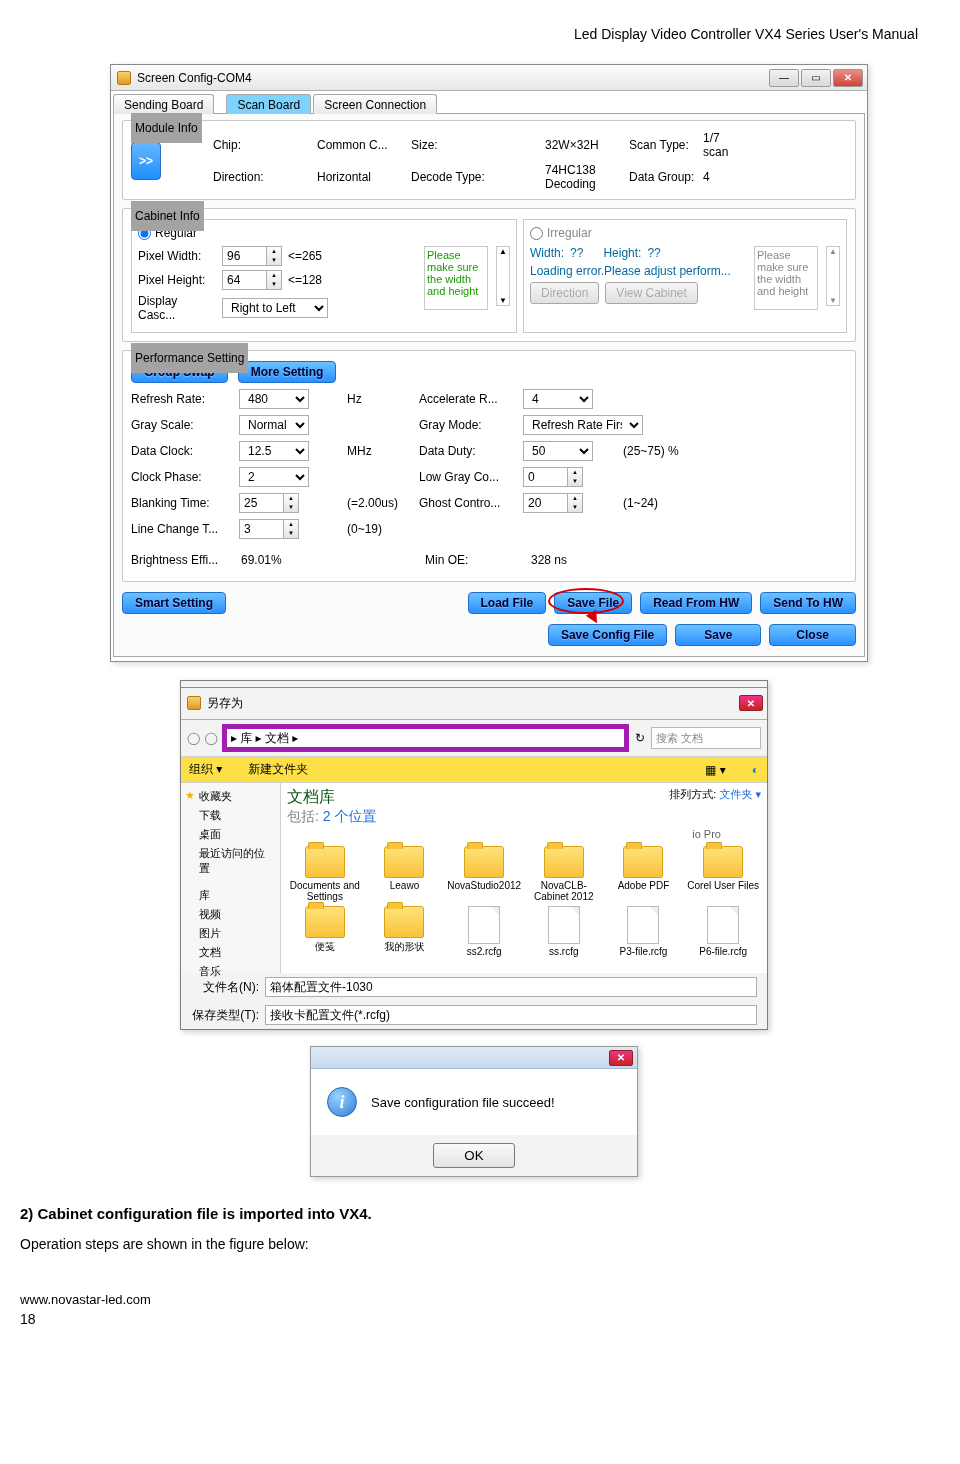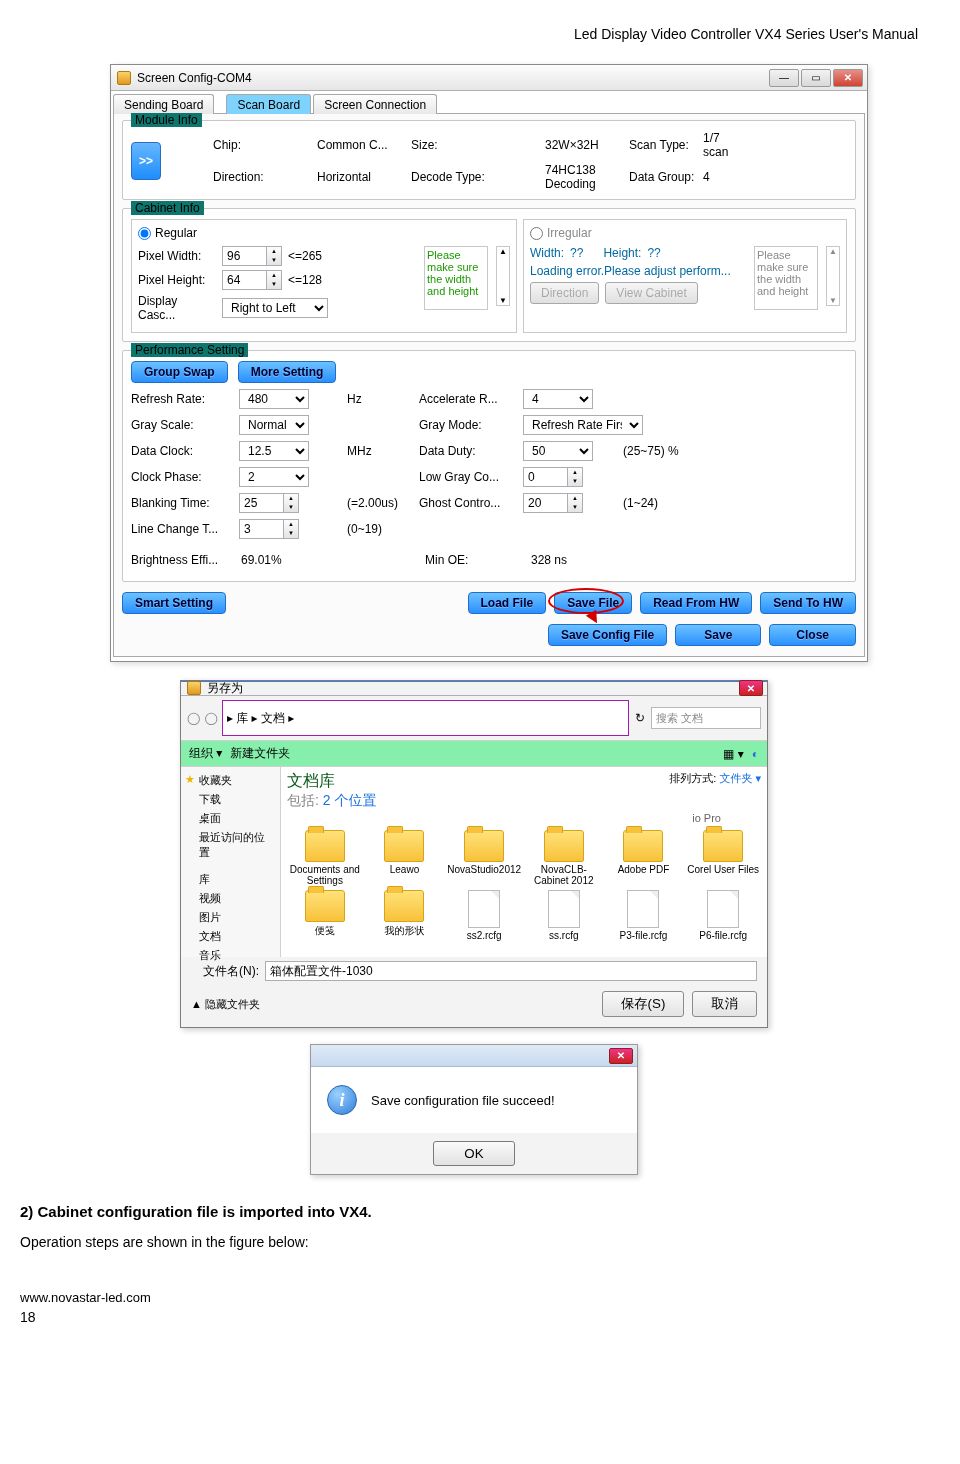"Module Info" .group-title { background: #0f766e -> #a3a3a3; padding: 0 4px -> 8px 4px }
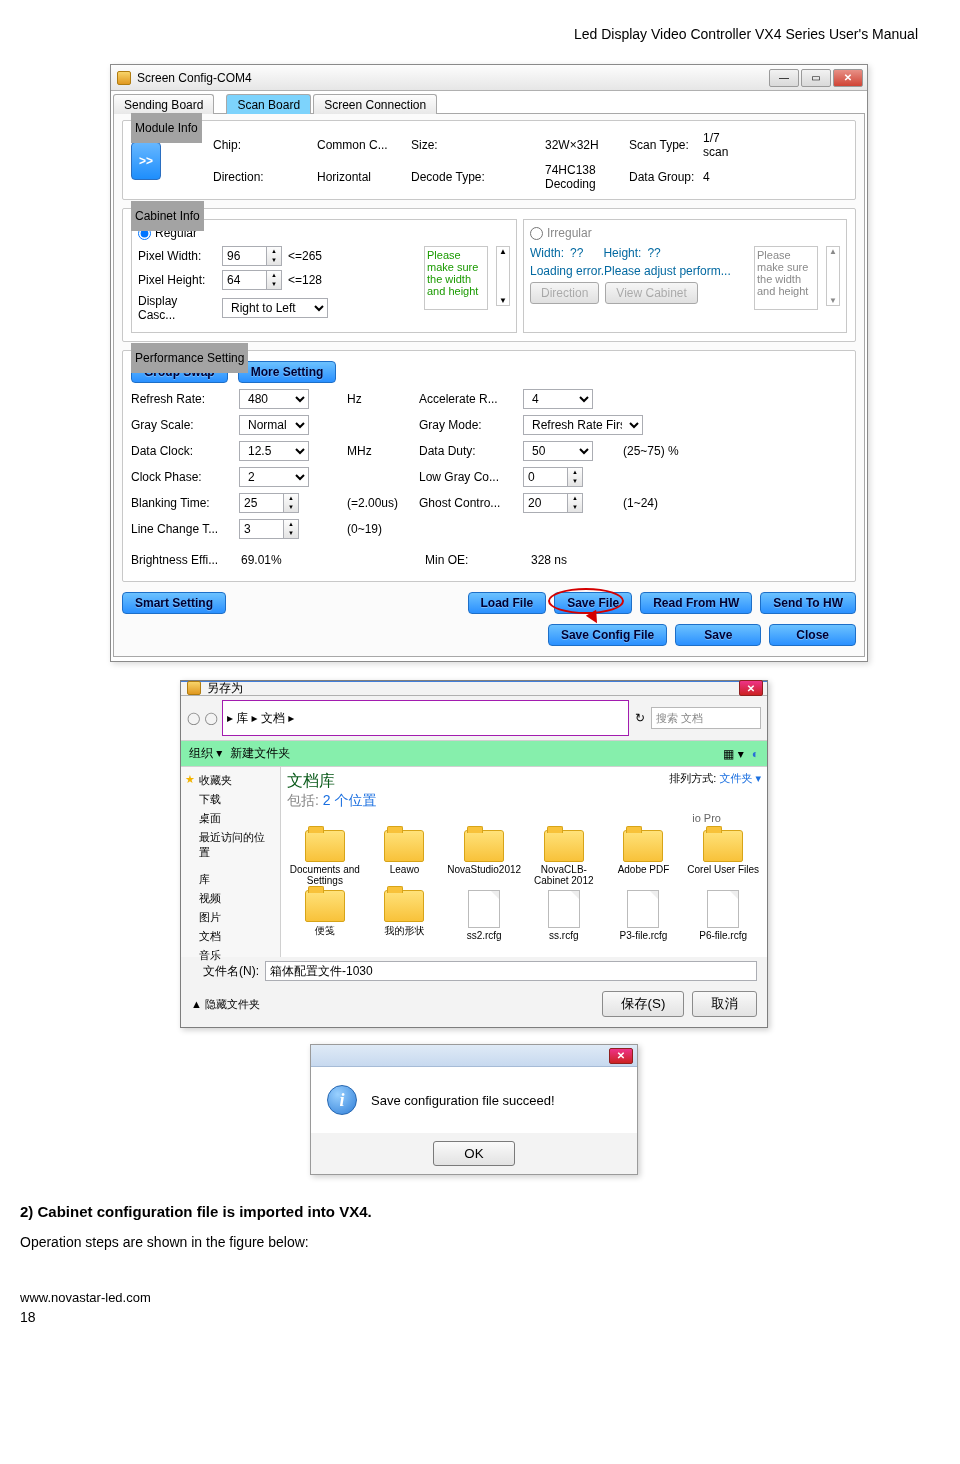"另存为" .saveas .titlebar { height: 15px -> 33px; margin-top: none -> 6px }
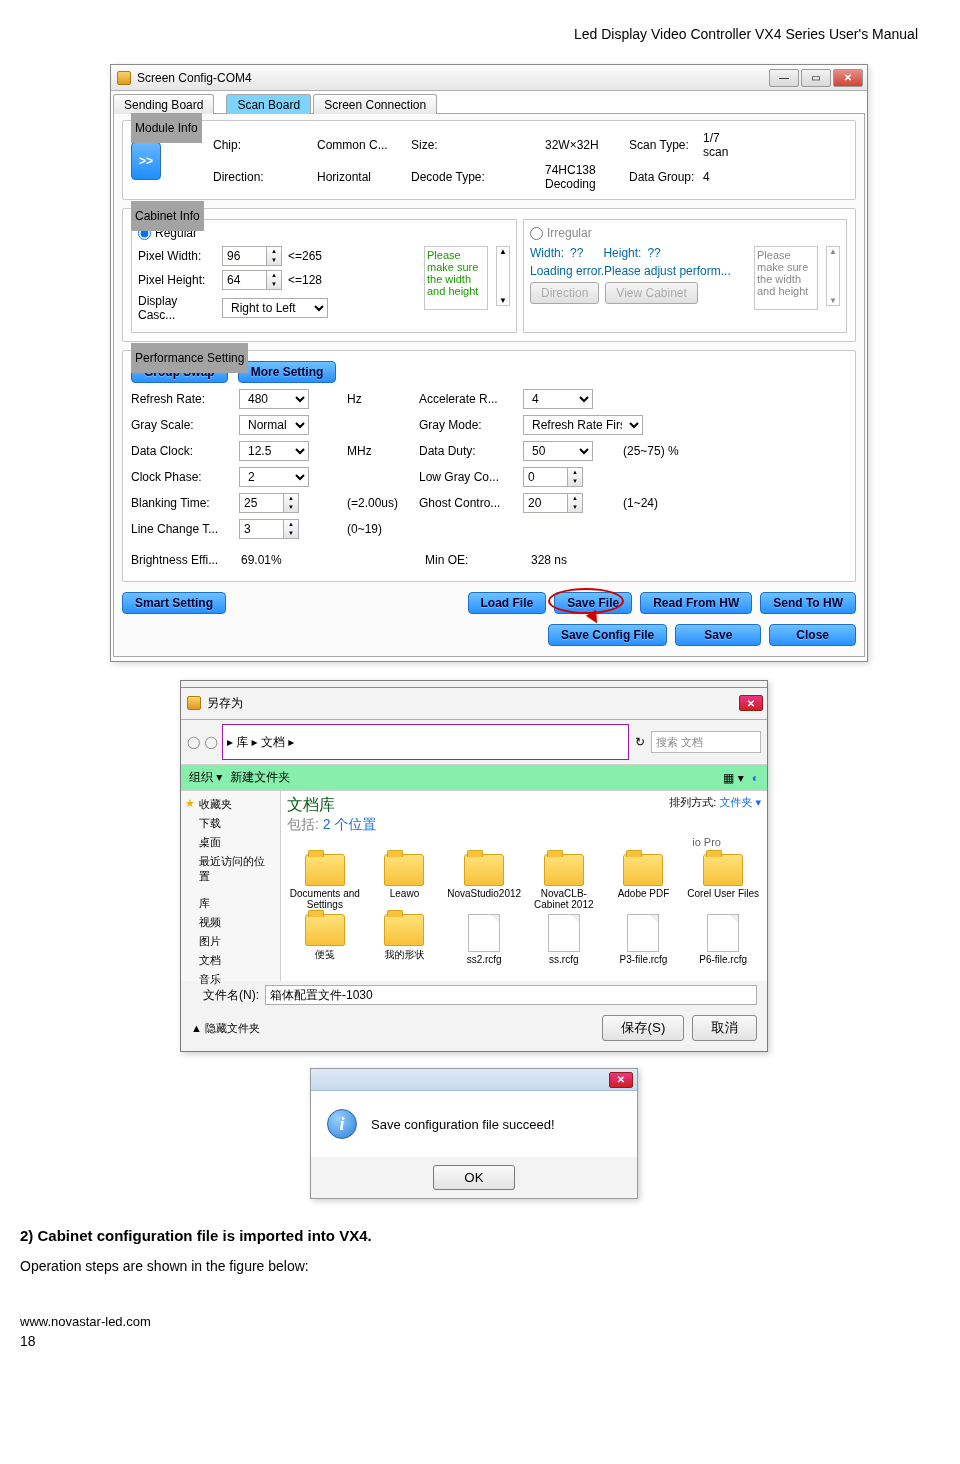"▸ 库 ▸ 文档 ▸" .sa-path { border: 1px solid #a21caf -> 5px solid #a21caf; padding: 17px 4px -> 9px 4px }
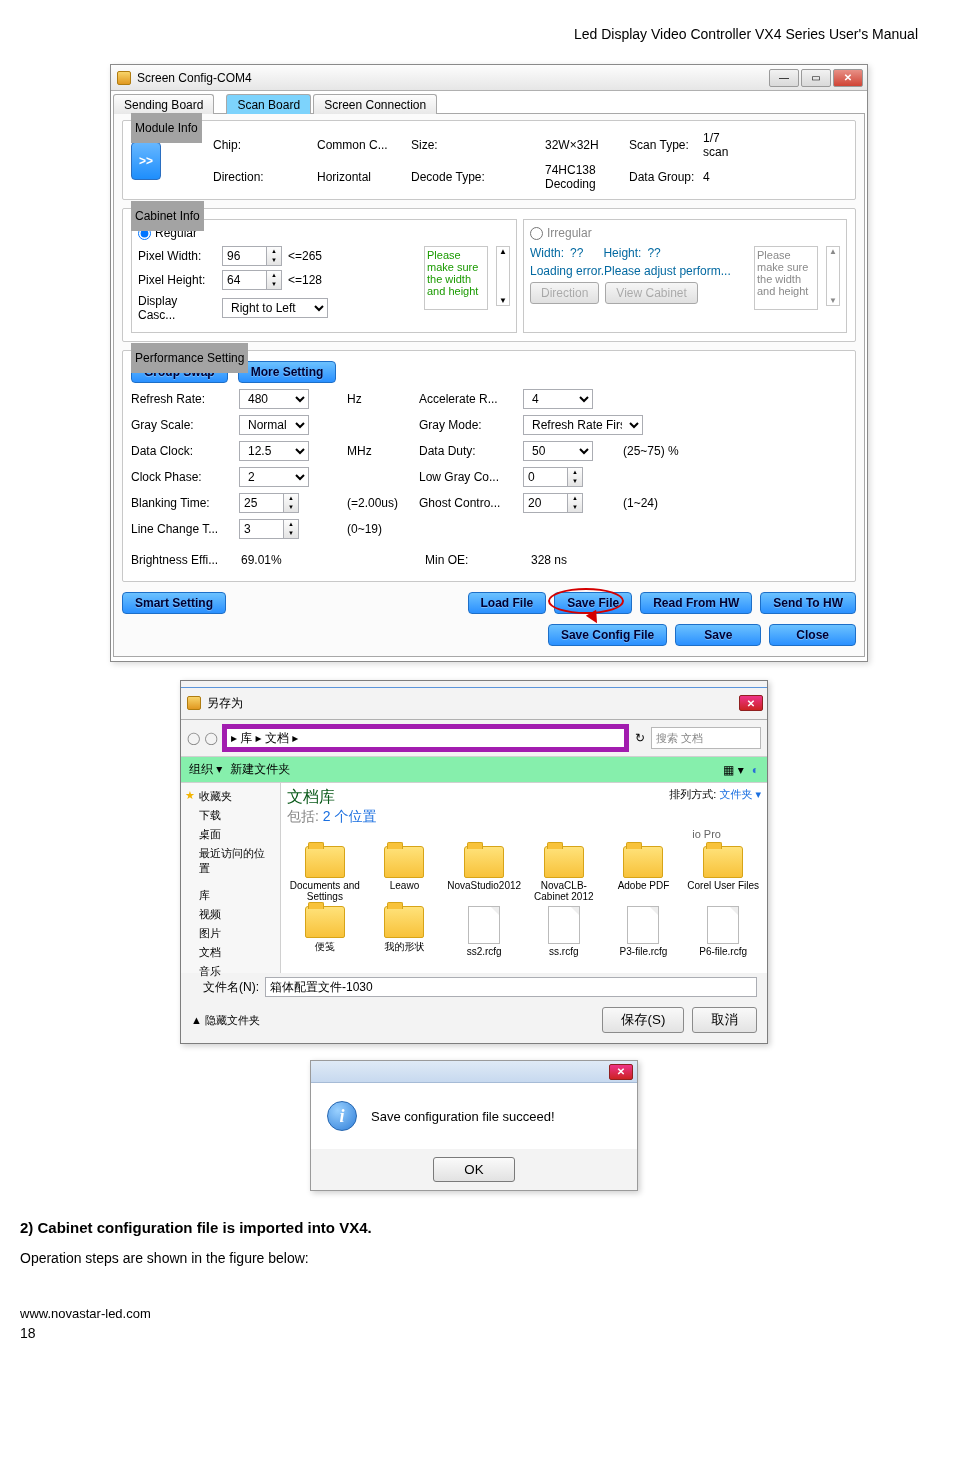"组织 ▾" .sa-toolbar { background: #86efac -> #fde047; gap: 8px -> 26px }
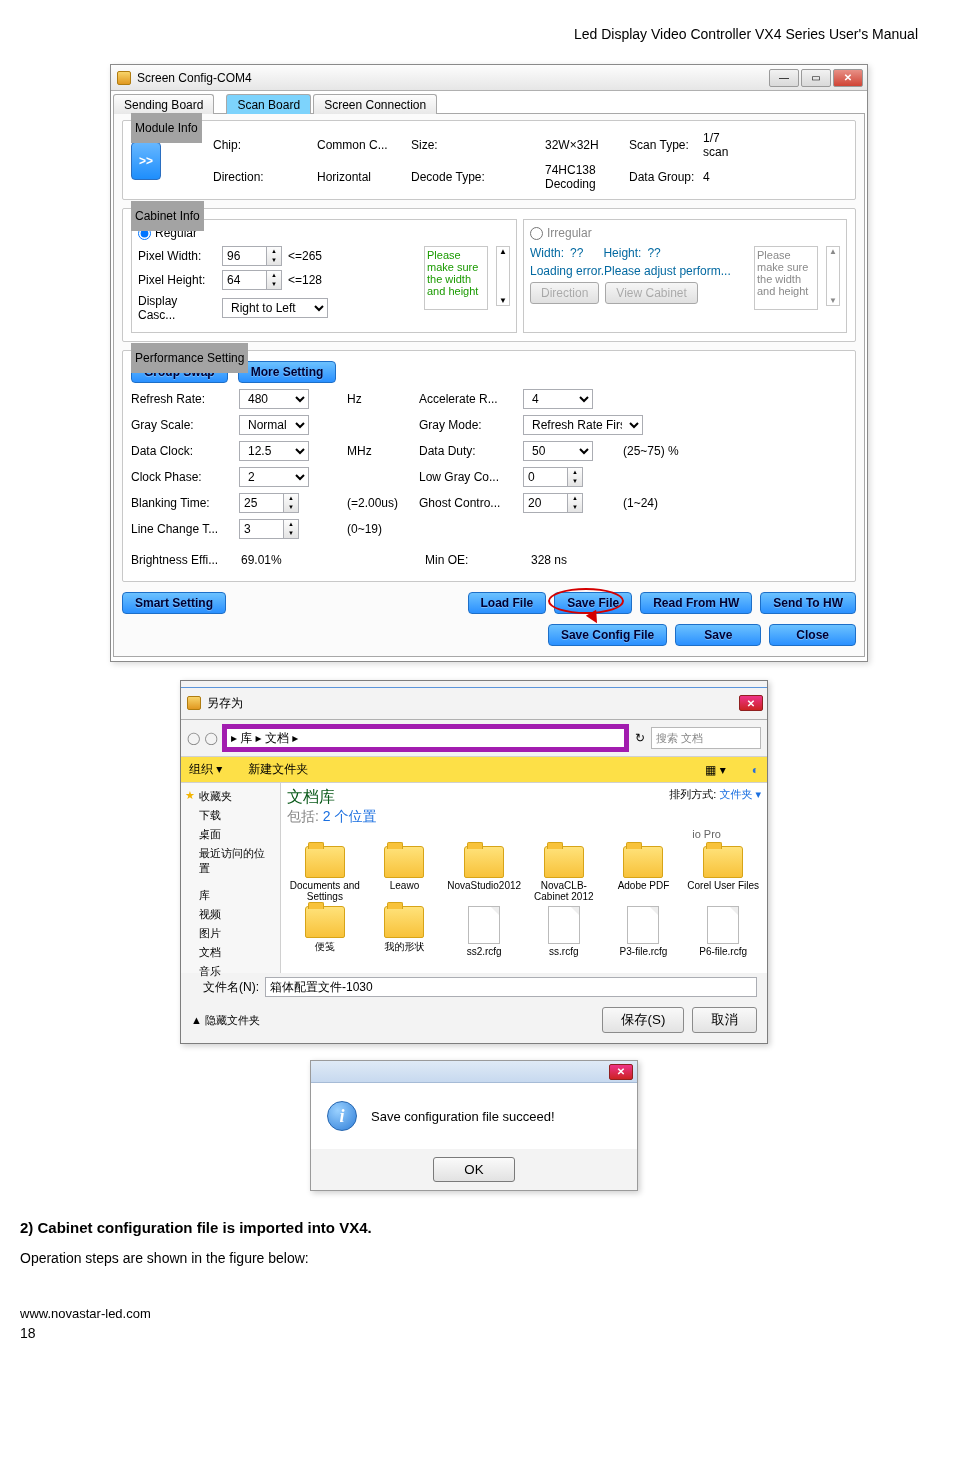"保存类型(T):" div.sa-in-row { html: none -> <div> <label>保存类型(T):</label> <input> </div> }
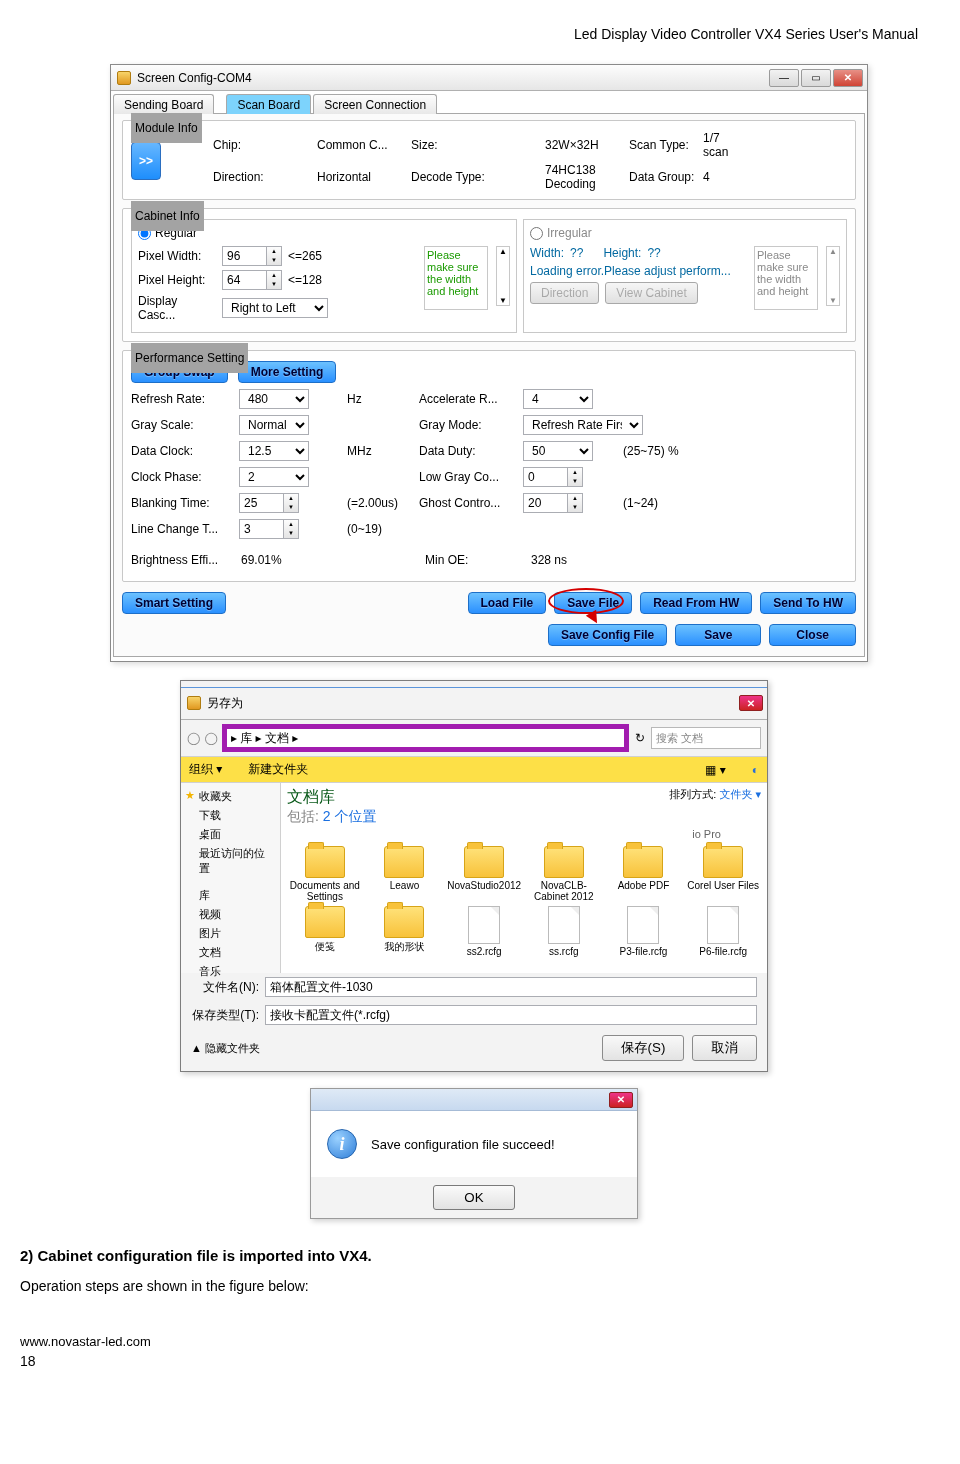"▲ 隐藏文件夹" div.sa-ft { html: <div> <span>▲ <span>隐藏文件夹</span></span> <span></span> <button>保存(S)</button> <button>取消</button> </div> -> none }
